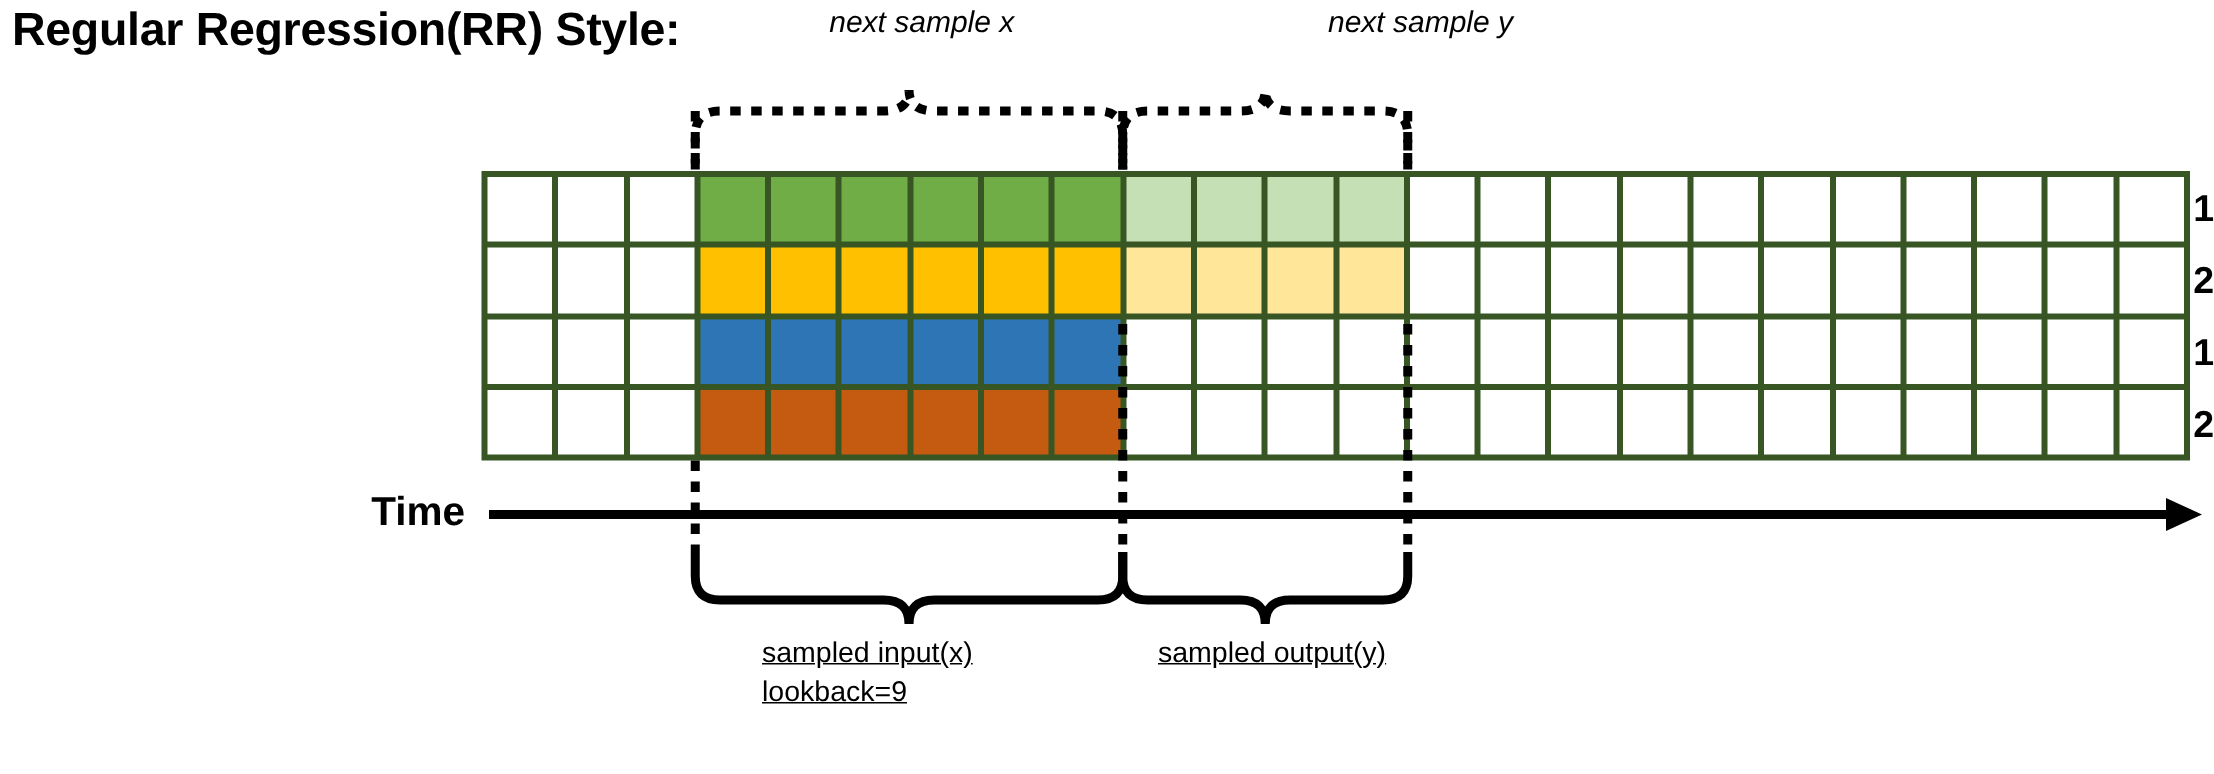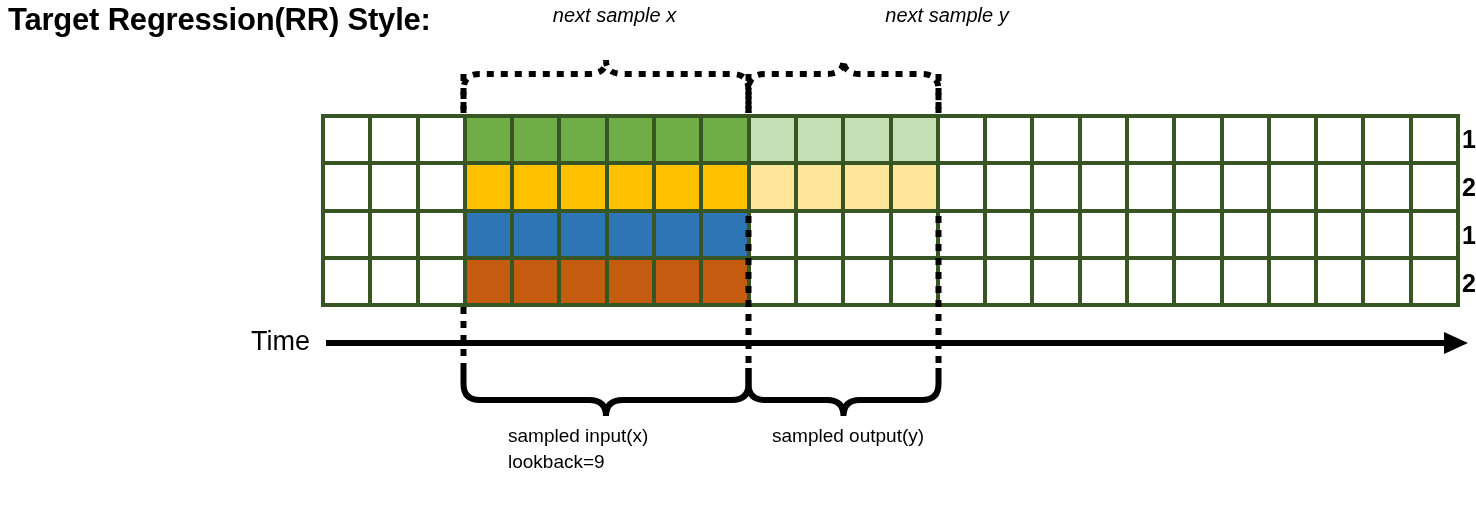"Target Regression(RR) Style:" div.page-title { text: Target -> Regular }
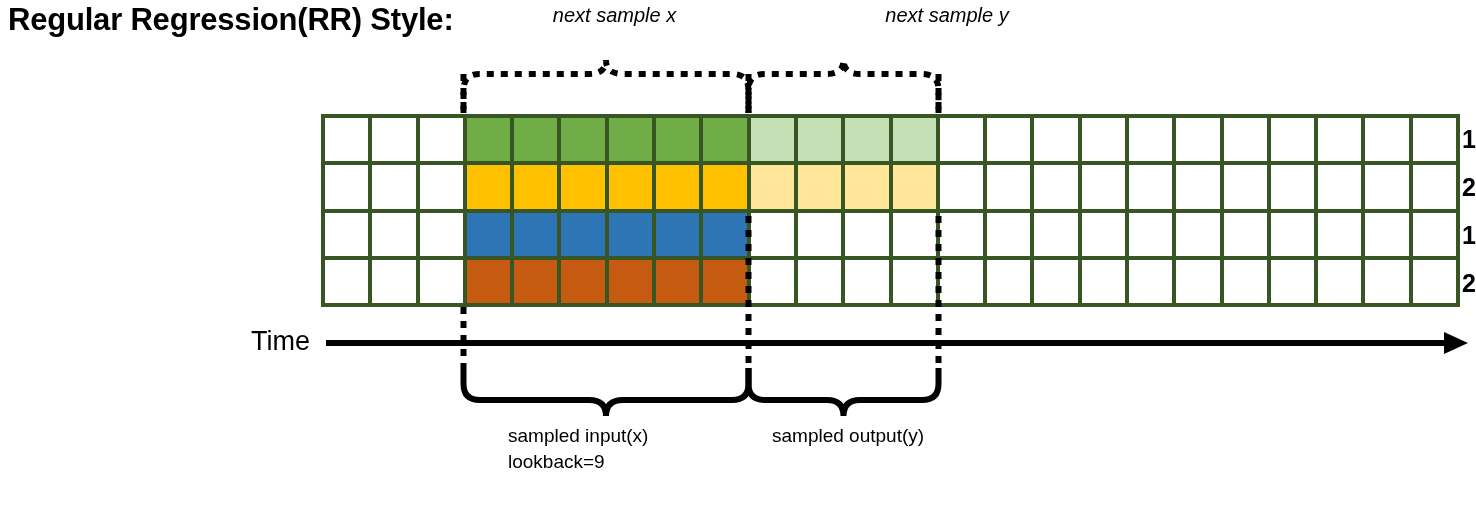"Time" .time-label { font-weight: 400 -> 700 }
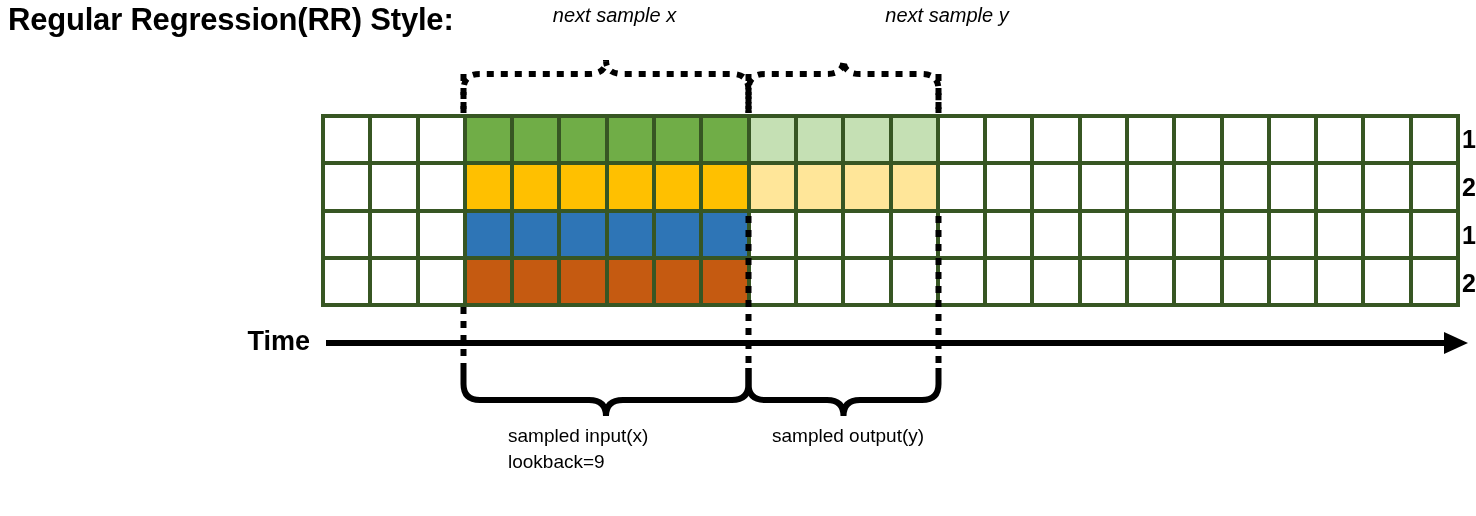"sampled input(x)" .bcap div { text-decoration: none -> underline }
